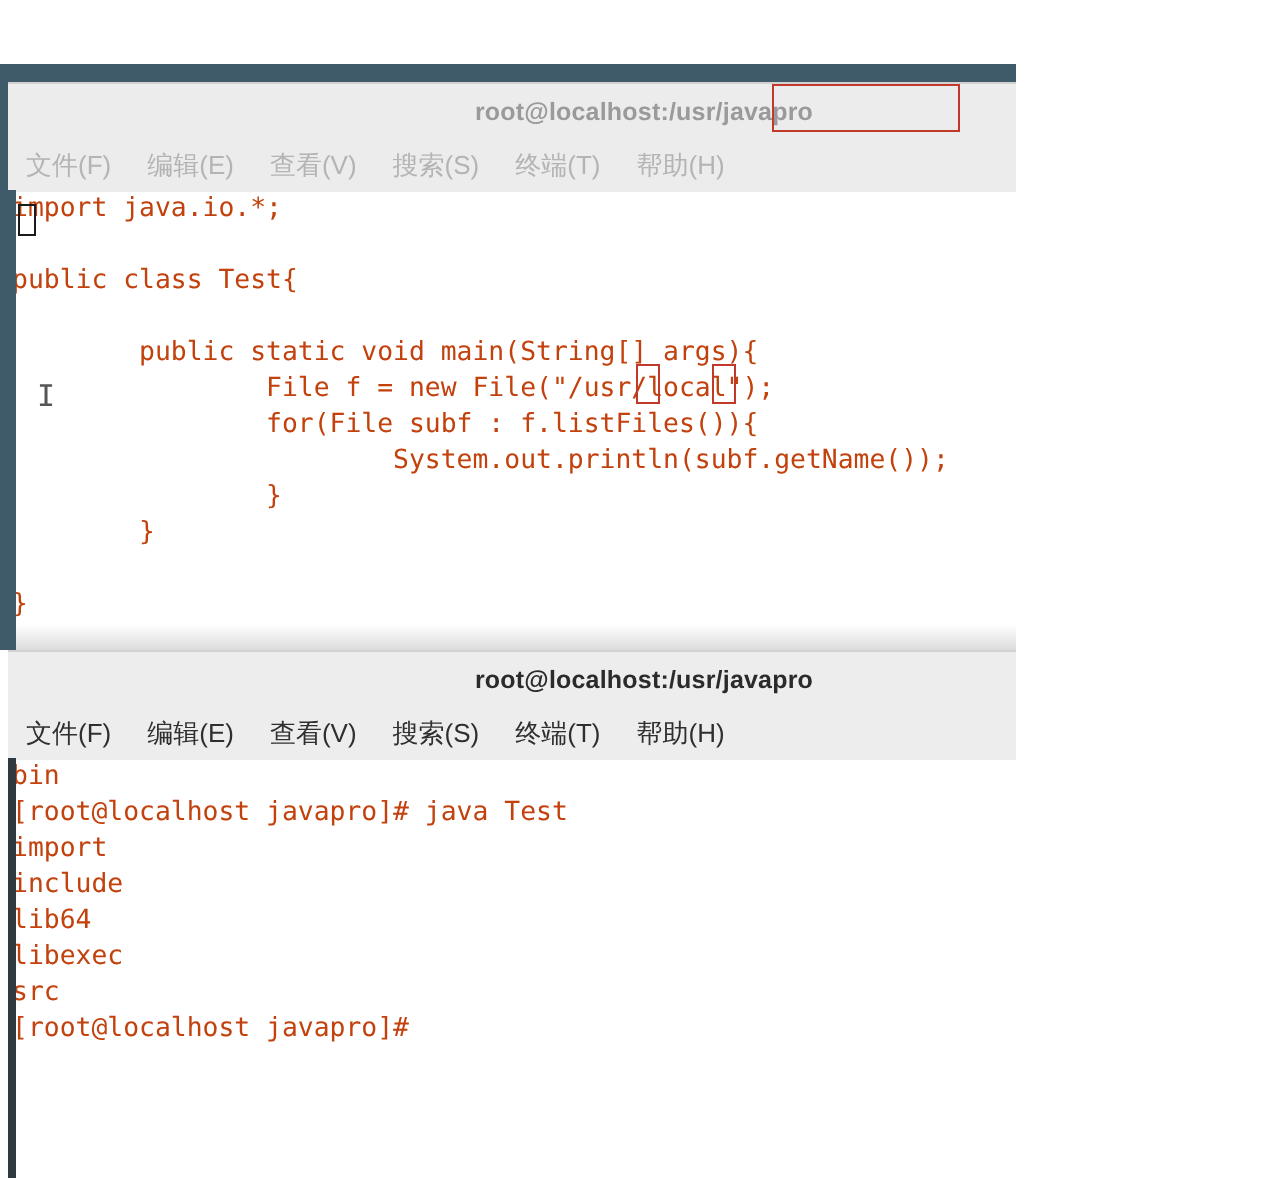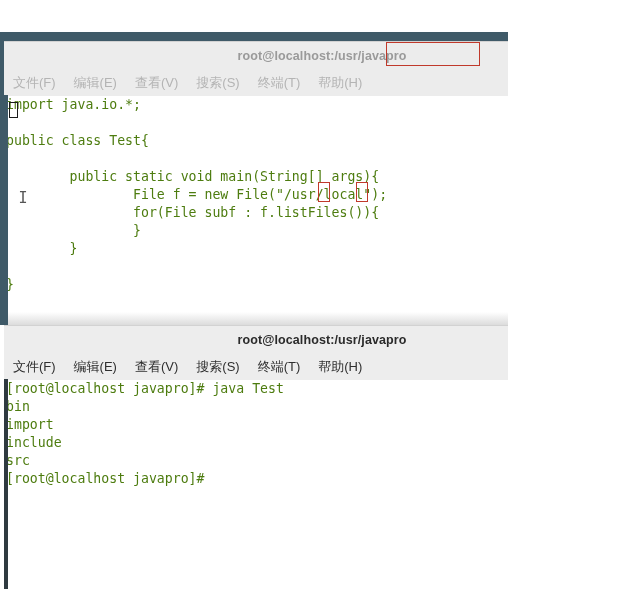"import java.io.*;" .term-line { color: #4d7c0f -> #c2410c }
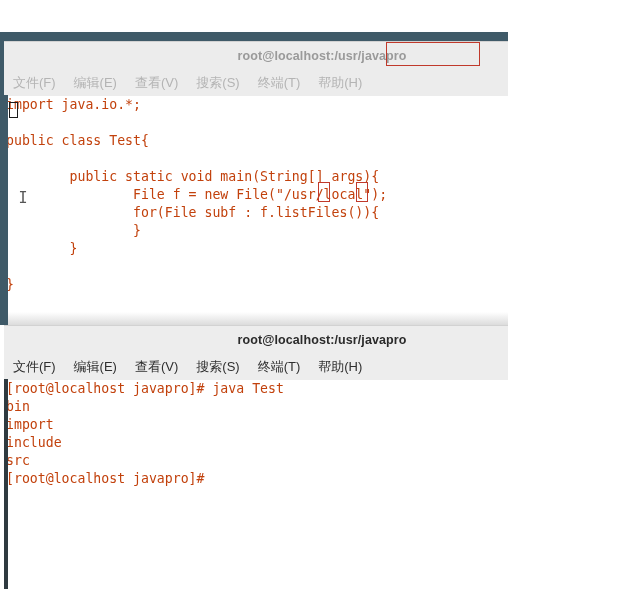"System.out.println(subf.getName());" div.term-line { html: none -> <div> System.out.println(subf.getName());</div> }
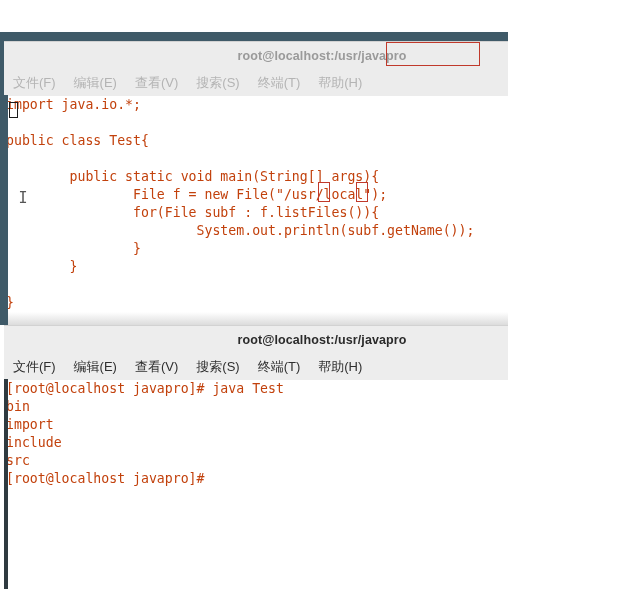"[root@localhost javapro]# java Test" div.term-line { order: before "bin" -> after "bin" }
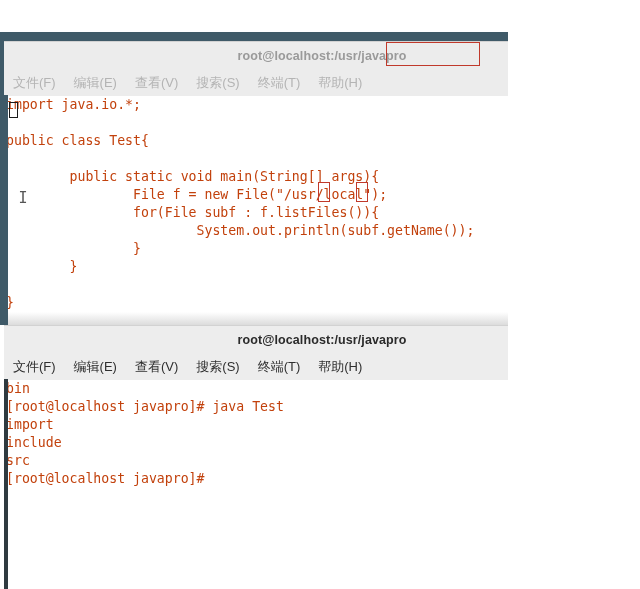"lib64" div.term-line { html: none -> <div>lib64</div> }
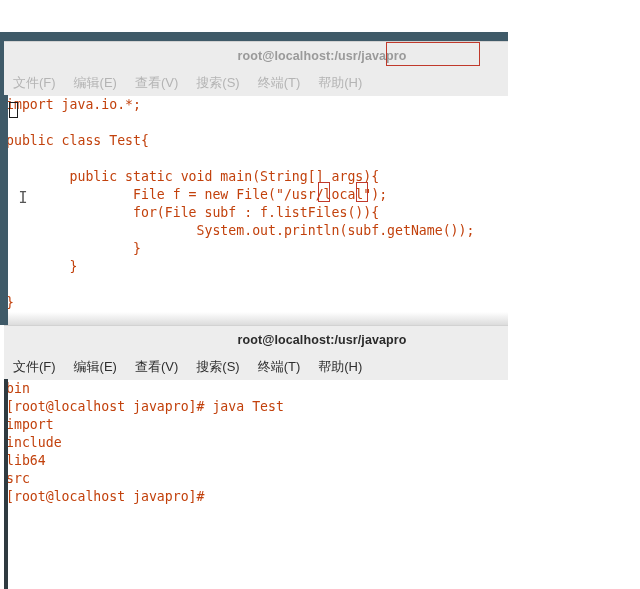"libexec" div.term-line { html: none -> <div>libexec</div> }
